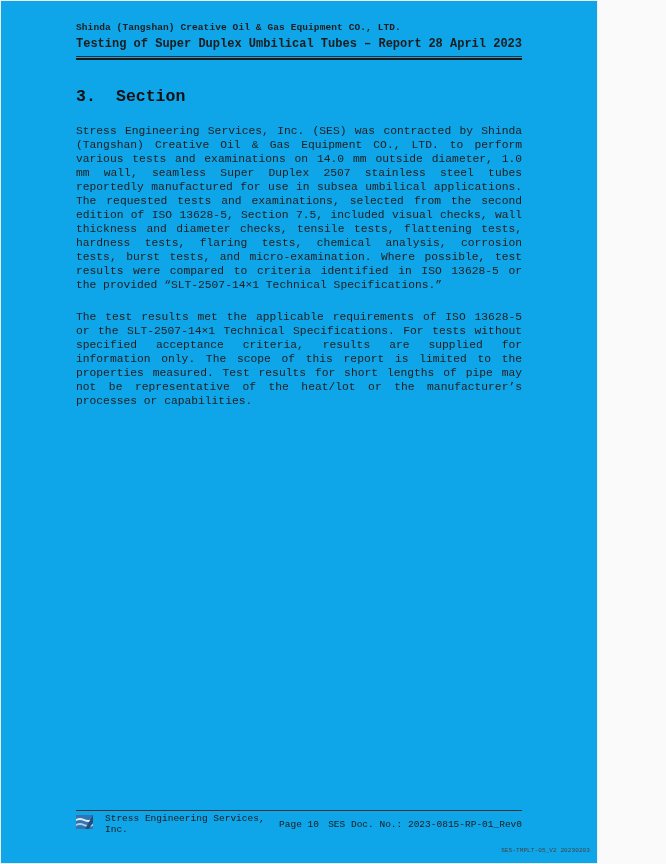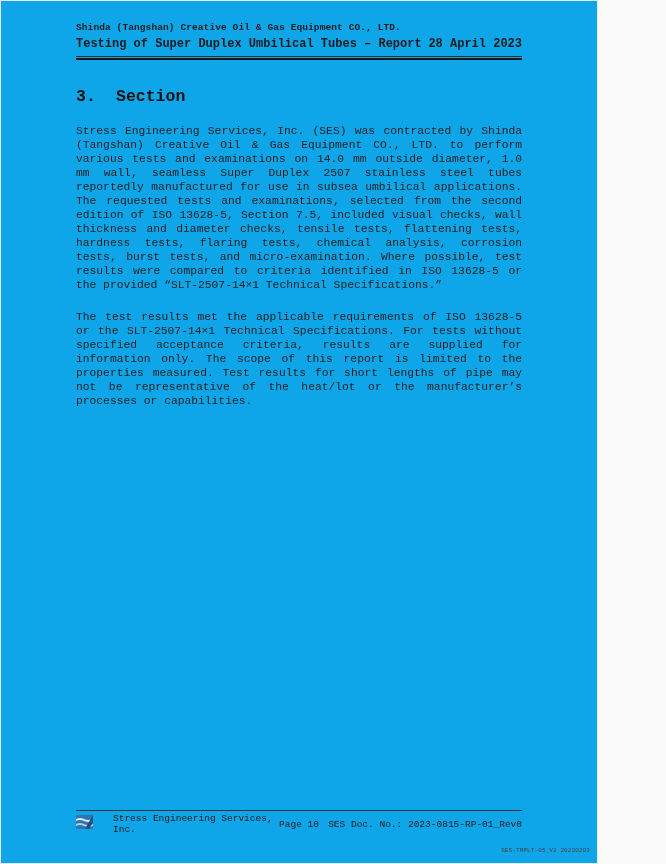"Stress Engineering Services, Inc." .ftr-left { gap: 20px -> 12px }
